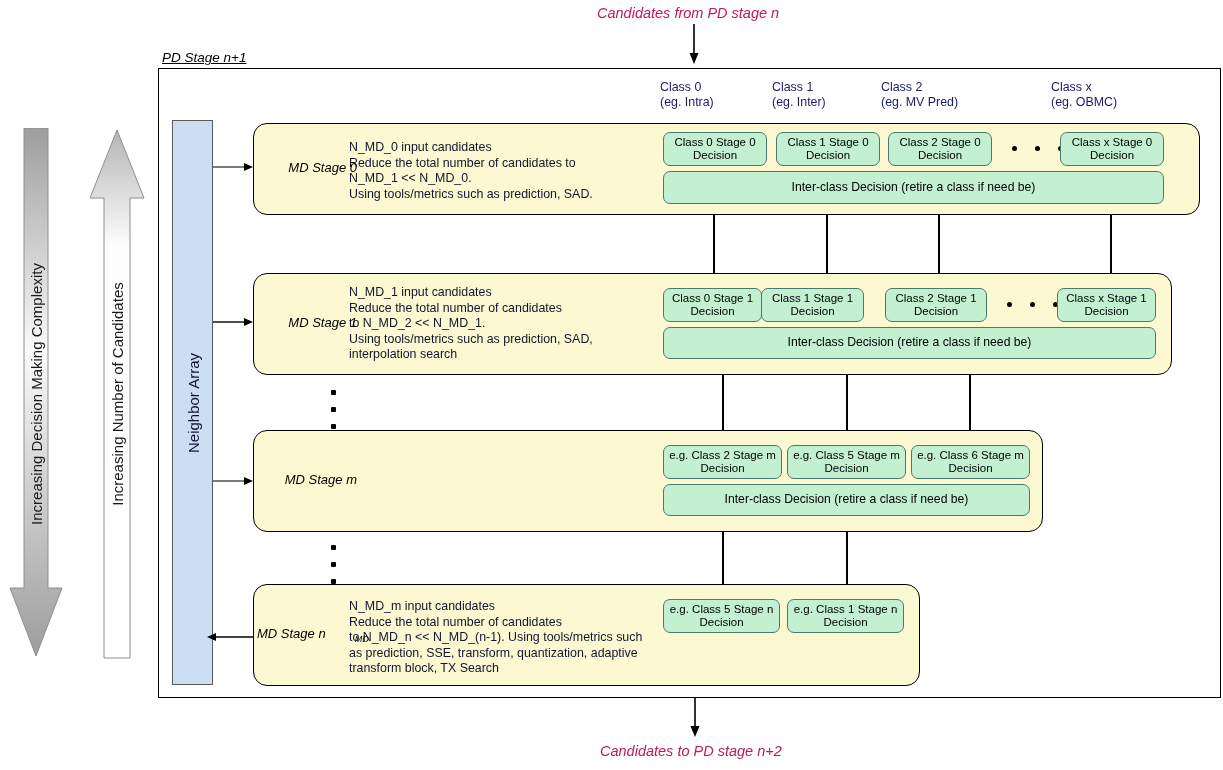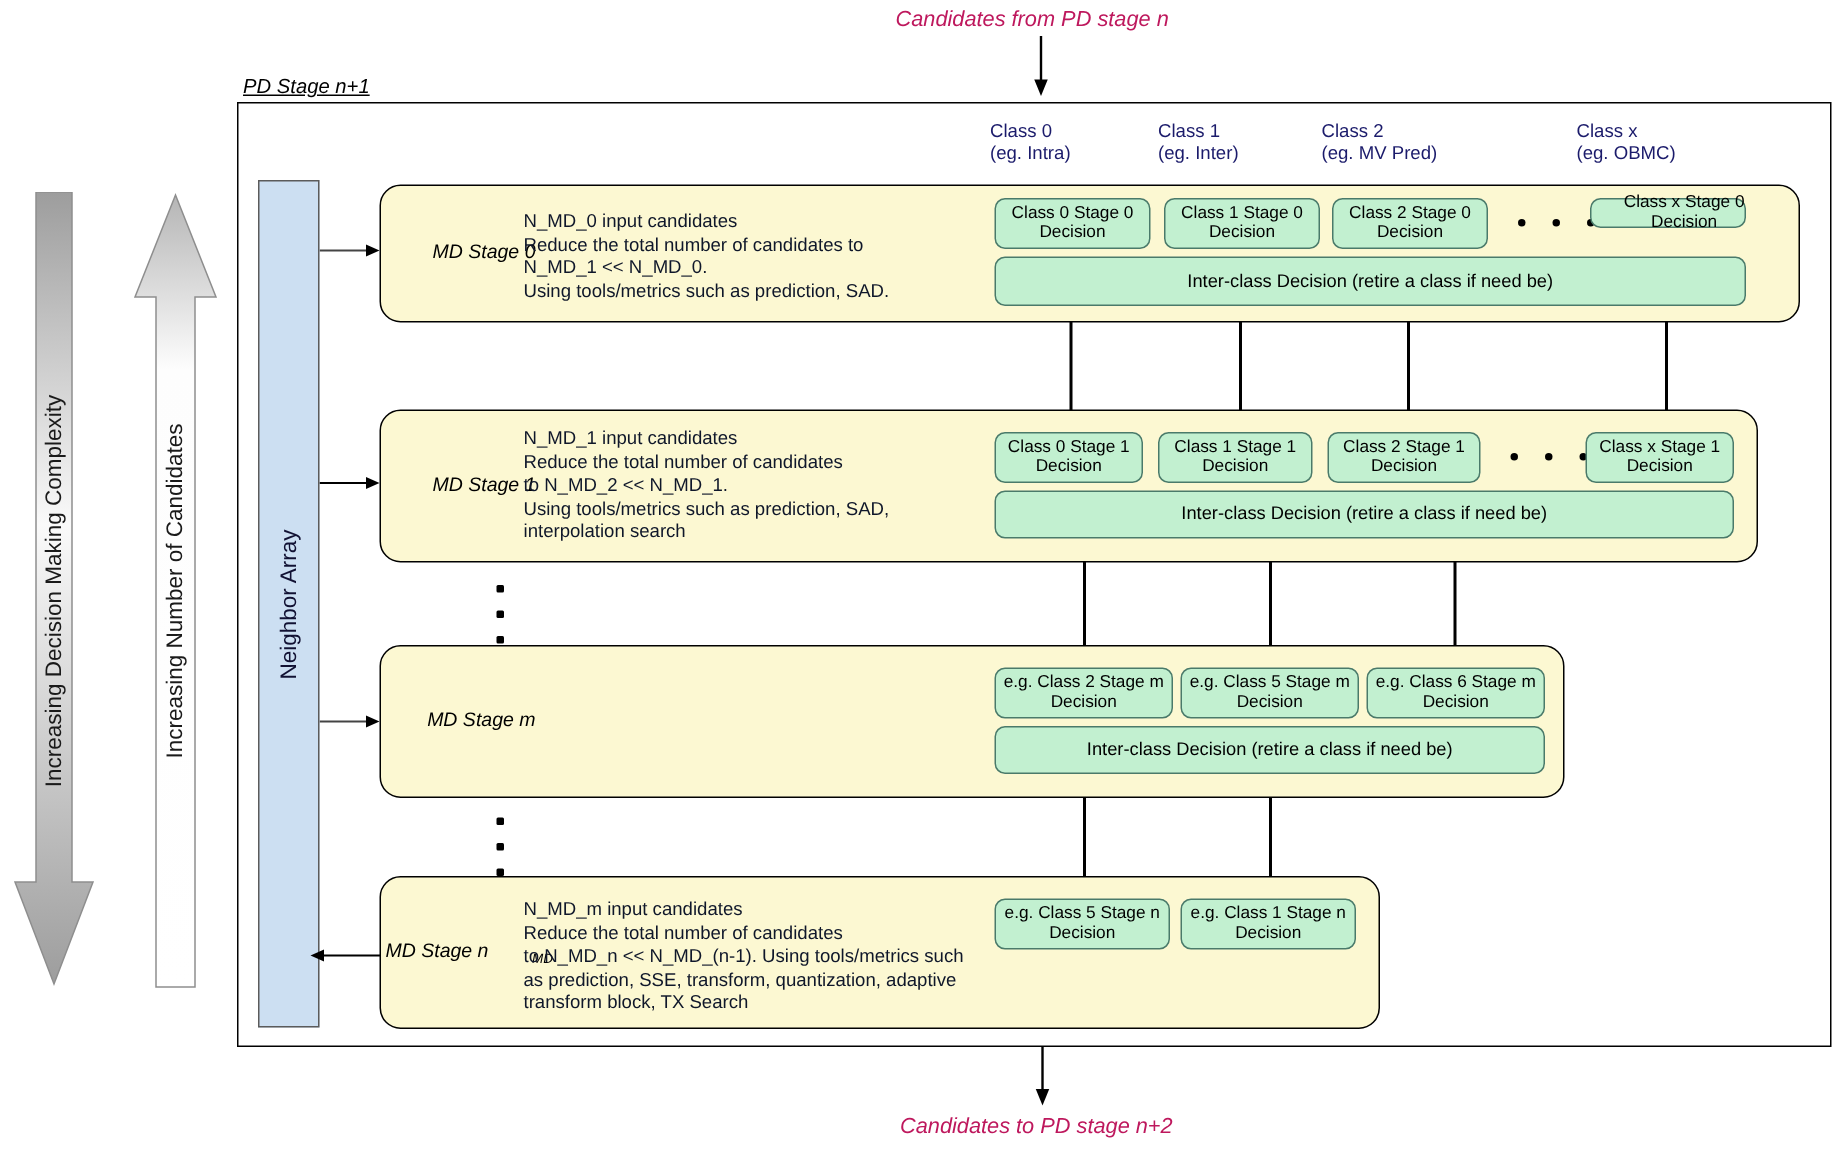"Class x Stage 0" div.abs { height: 20px -> 34px; justify-content: flex-end -> none }
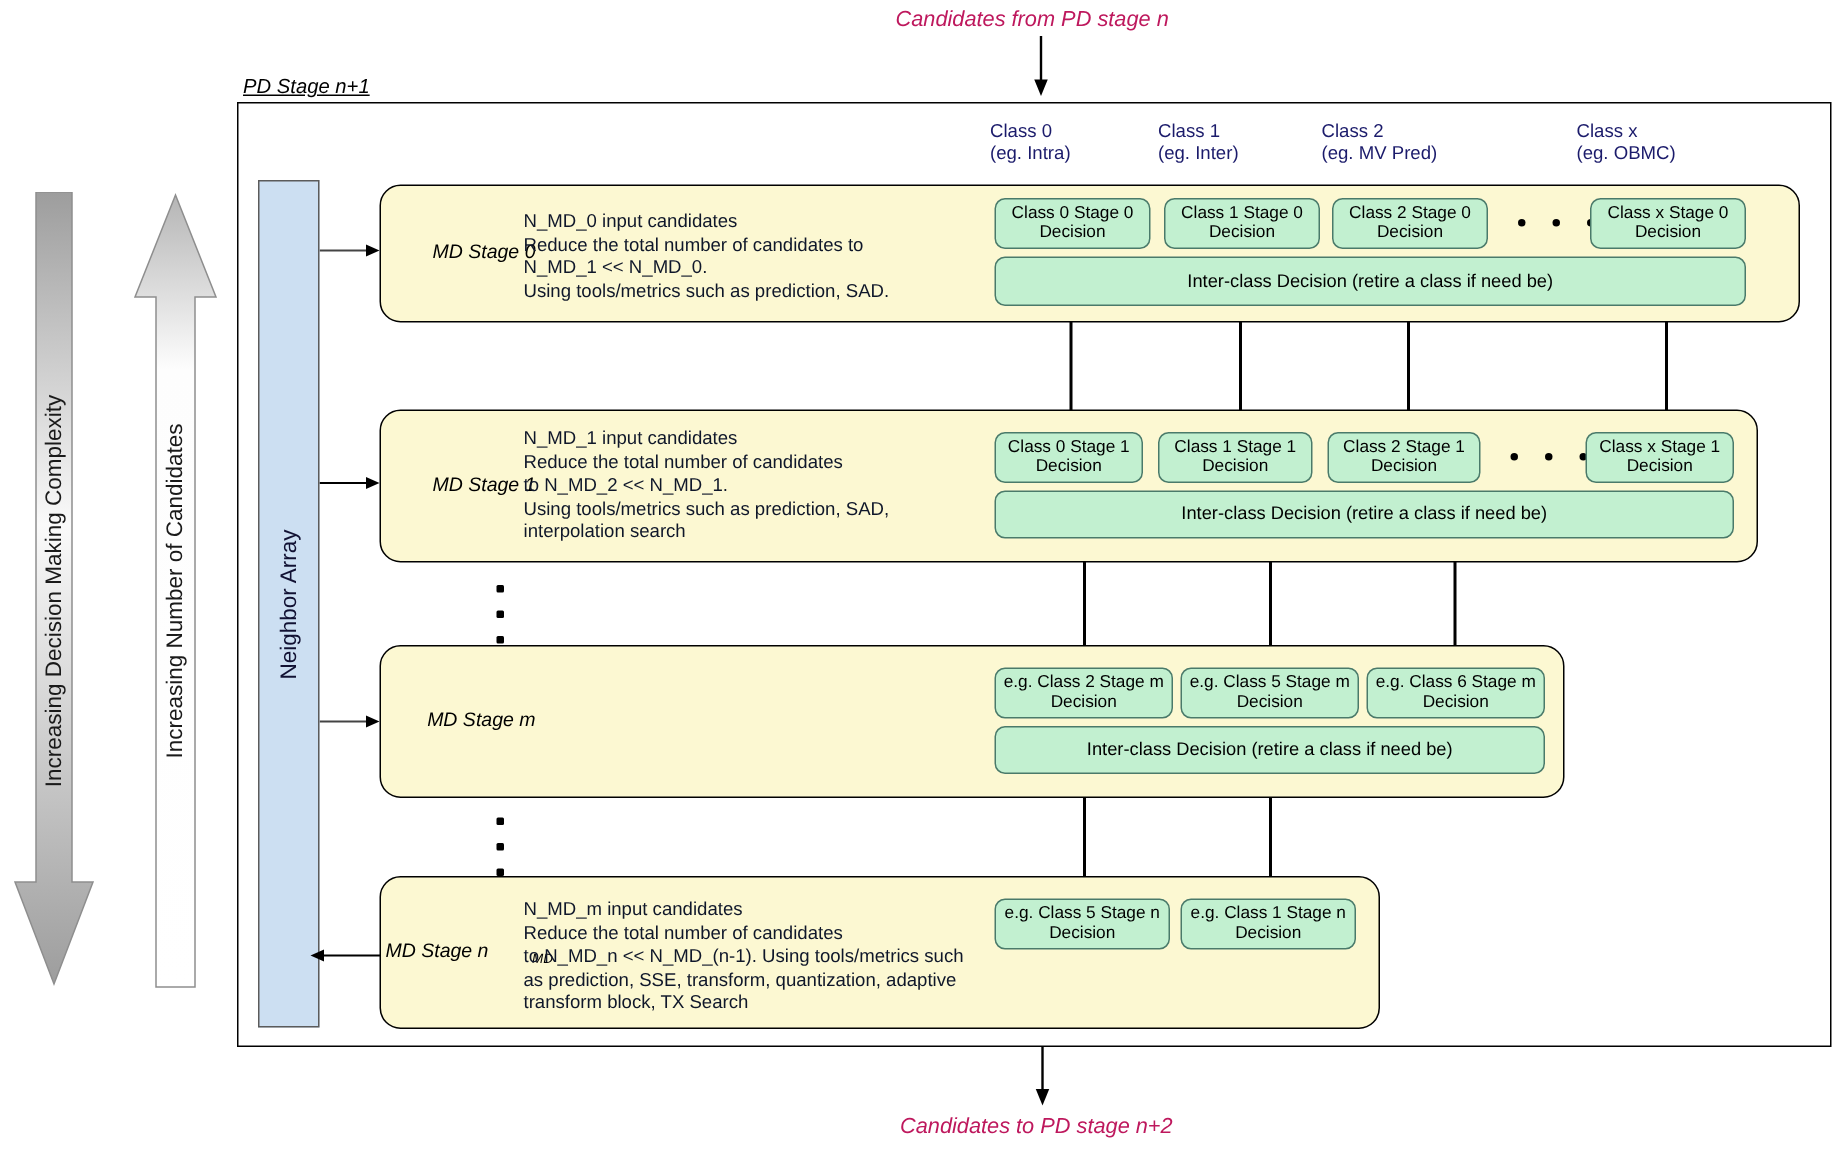"Class 1 Stage 1" div.abs { left: 518px -> 507px }
